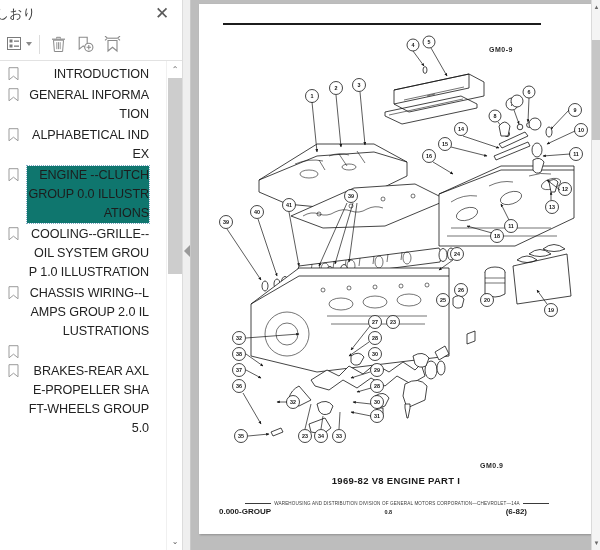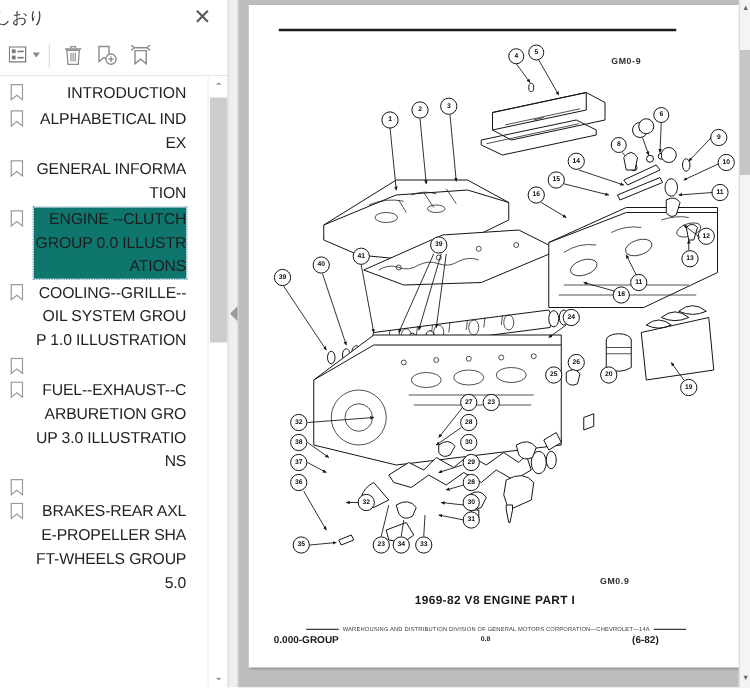"ALPHABETICAL INDEX" div.bm-item { order: before "GENERAL INFORMATION" -> after "GENERAL INFORMATION" }
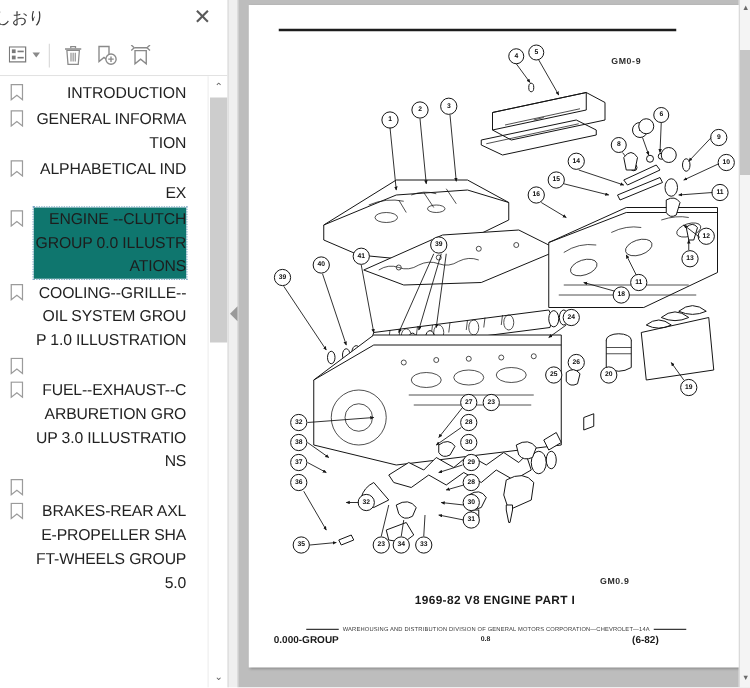"CHASSIS WIRING--LAMPS GROUP 2.0" span.bm-label { html: none -> <span>CHASSIS WIRING--LAMPS GROUP 2.0 ILLUSTRATIONS</span> }
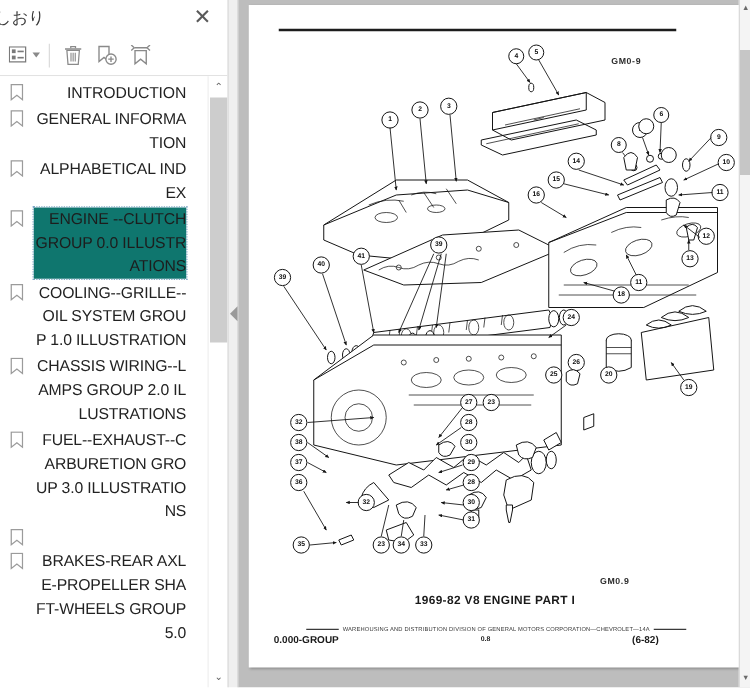"FUEL--EXHAUST--CARBURETION GROUP 3.0" div.bm-item { html: <div> <span><svg> <path></path> </svg></span> <span>FUEL--EXHAUST--CARBURETION GROUP 3.0 ILLUSTRATIONS</span> </div> -> none }
